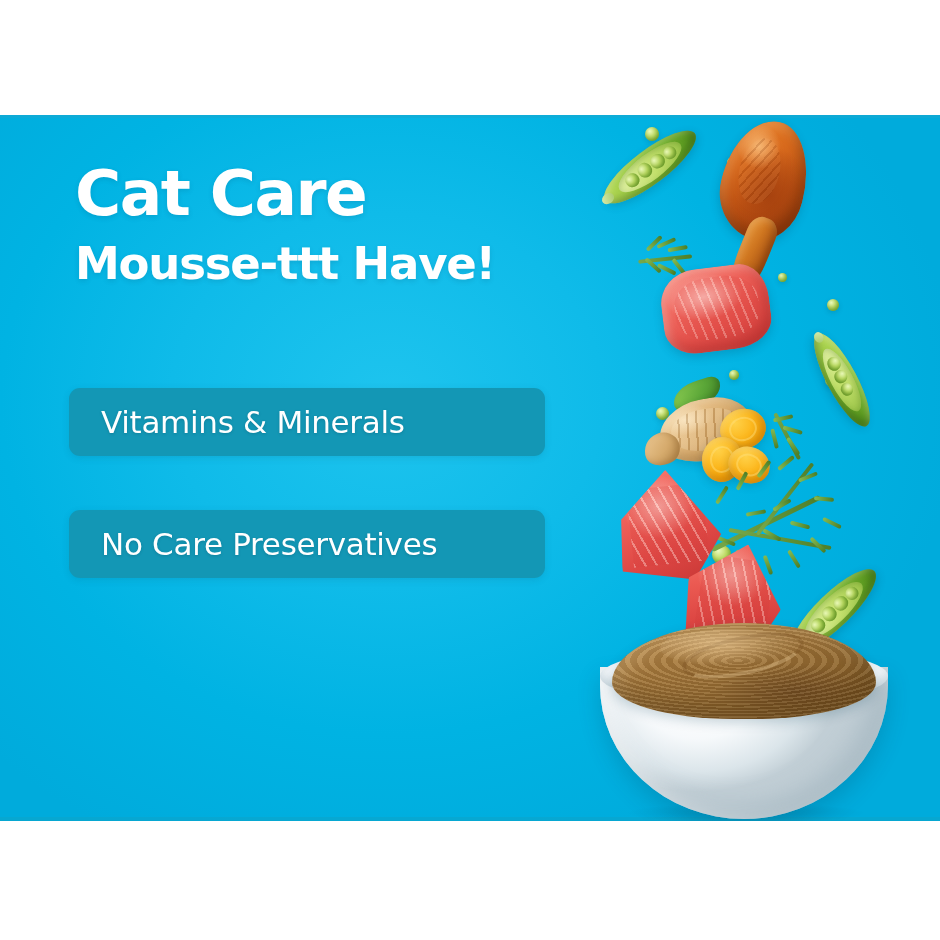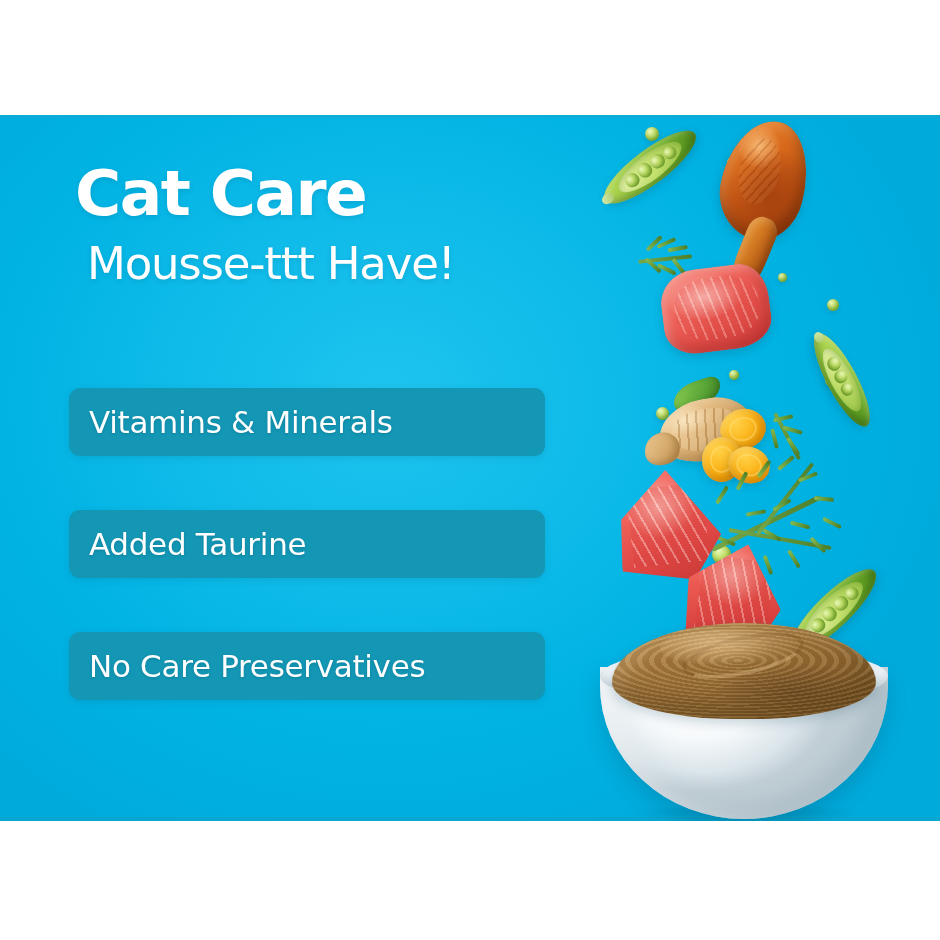"Mousse-ttt Have!" .subheadline { font-weight: 400 -> 700; margin: 16px 0 0 12px -> 16px 0 0 0 }
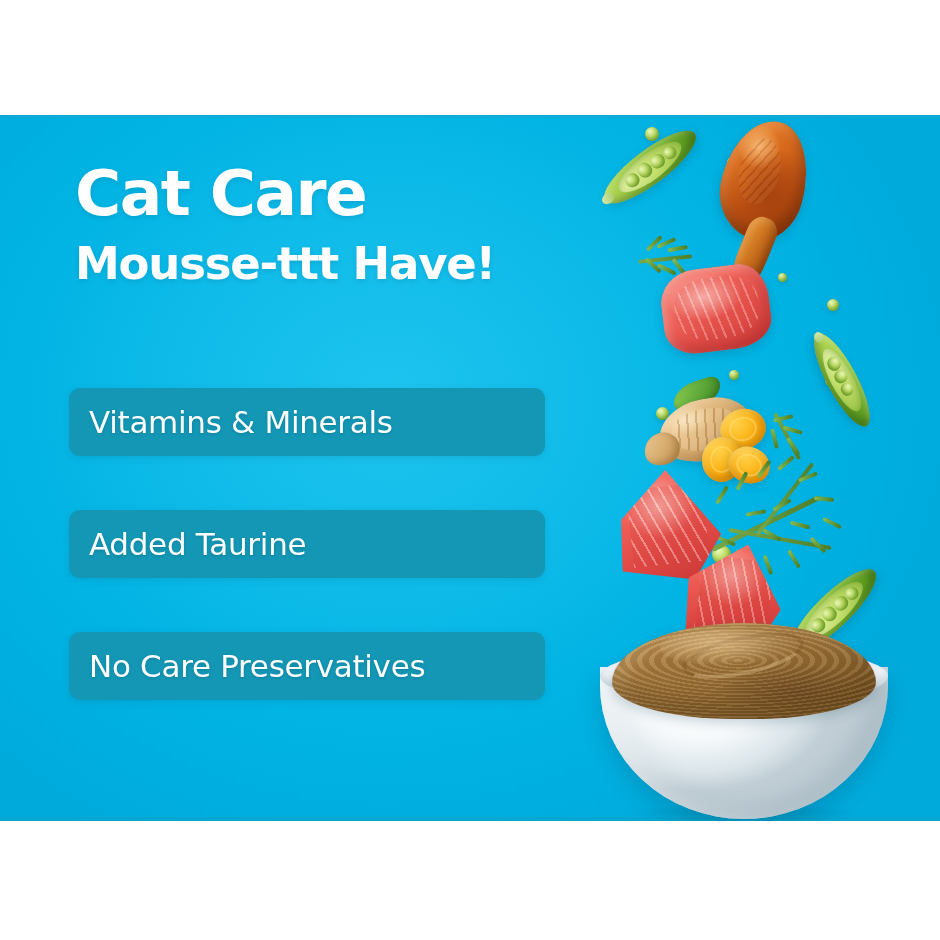"Vitamins & Minerals" .pill-label { padding-left: 20px -> 32px }
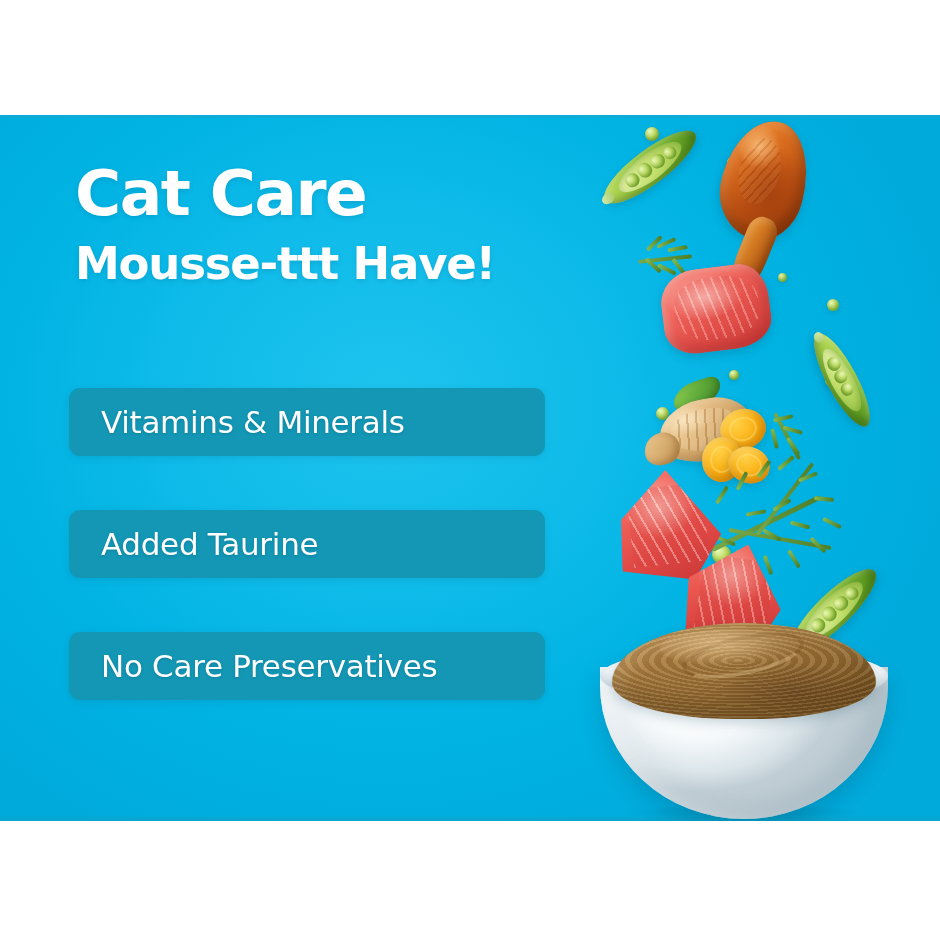"Added Taurine" div.pill { html: <div> <span>Added Taurine</span> </div> -> none }
